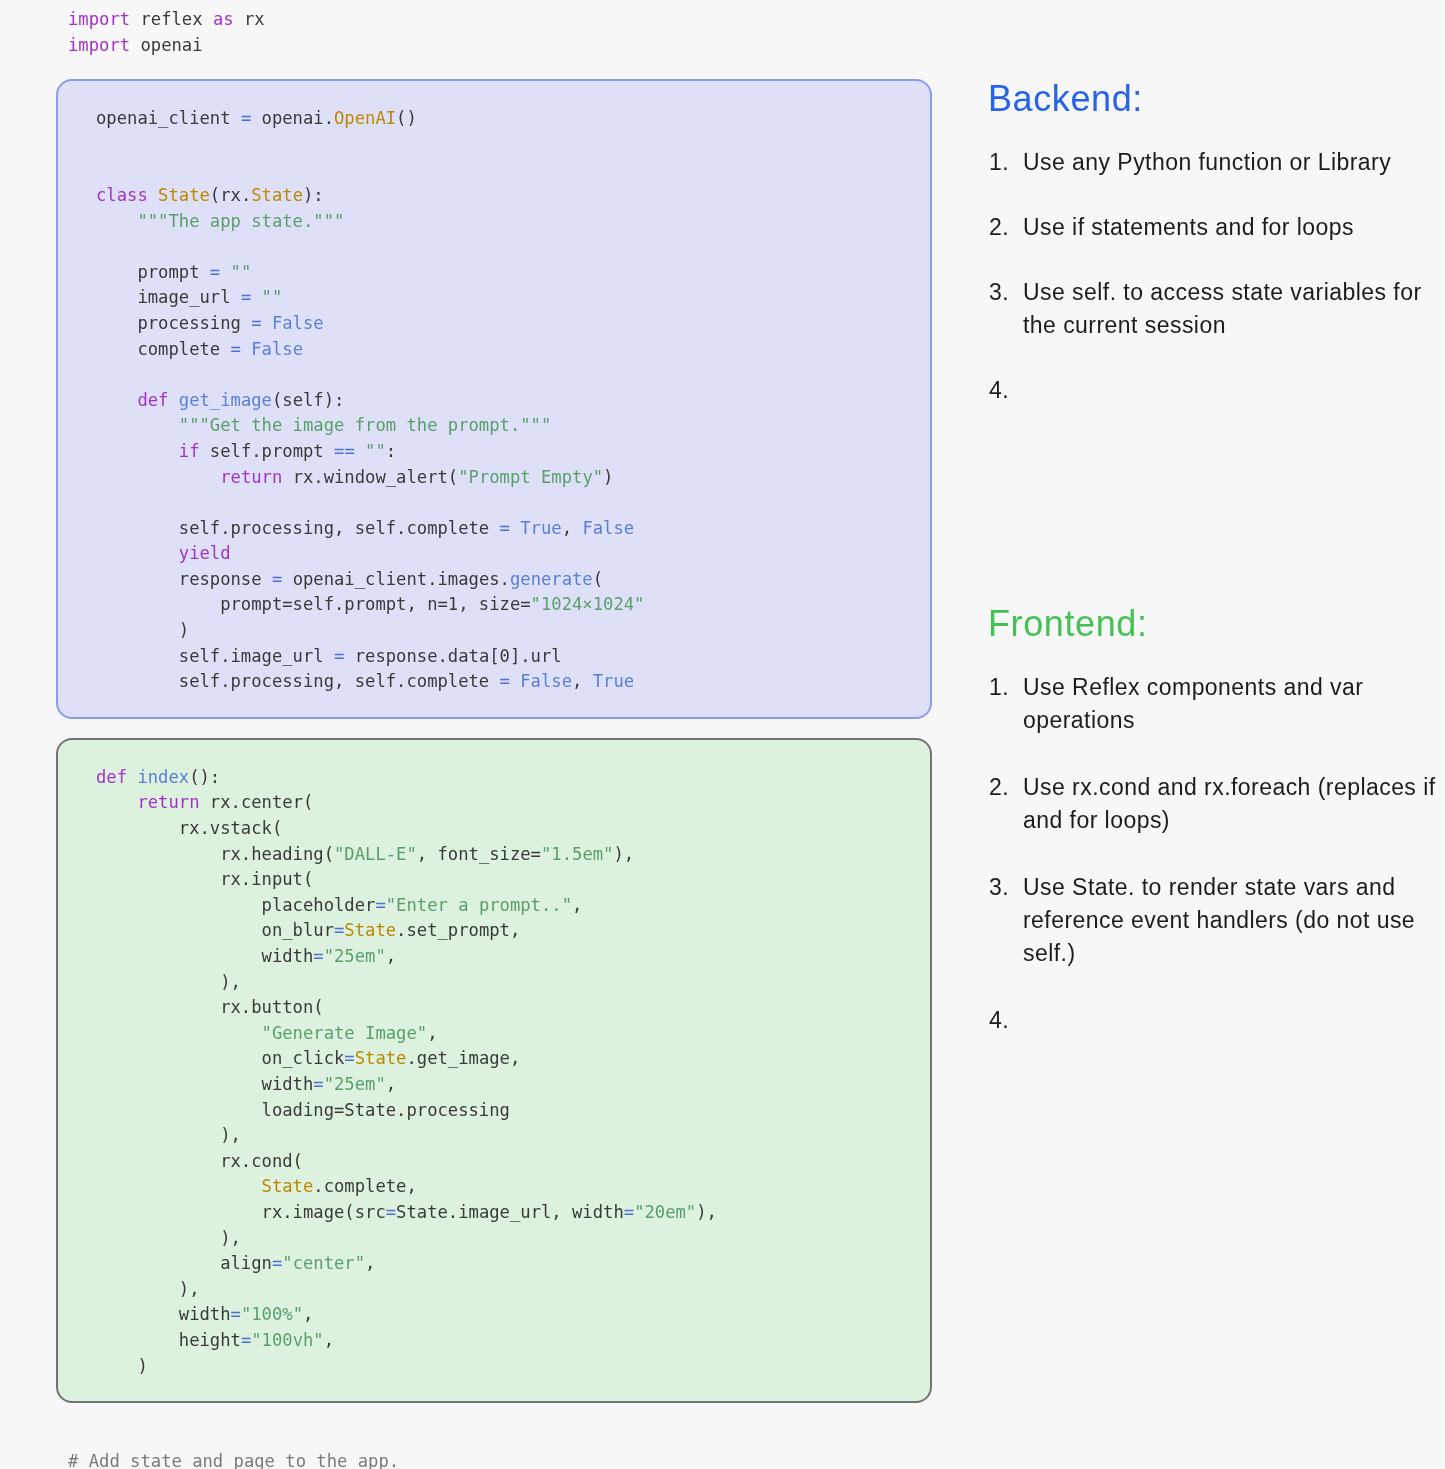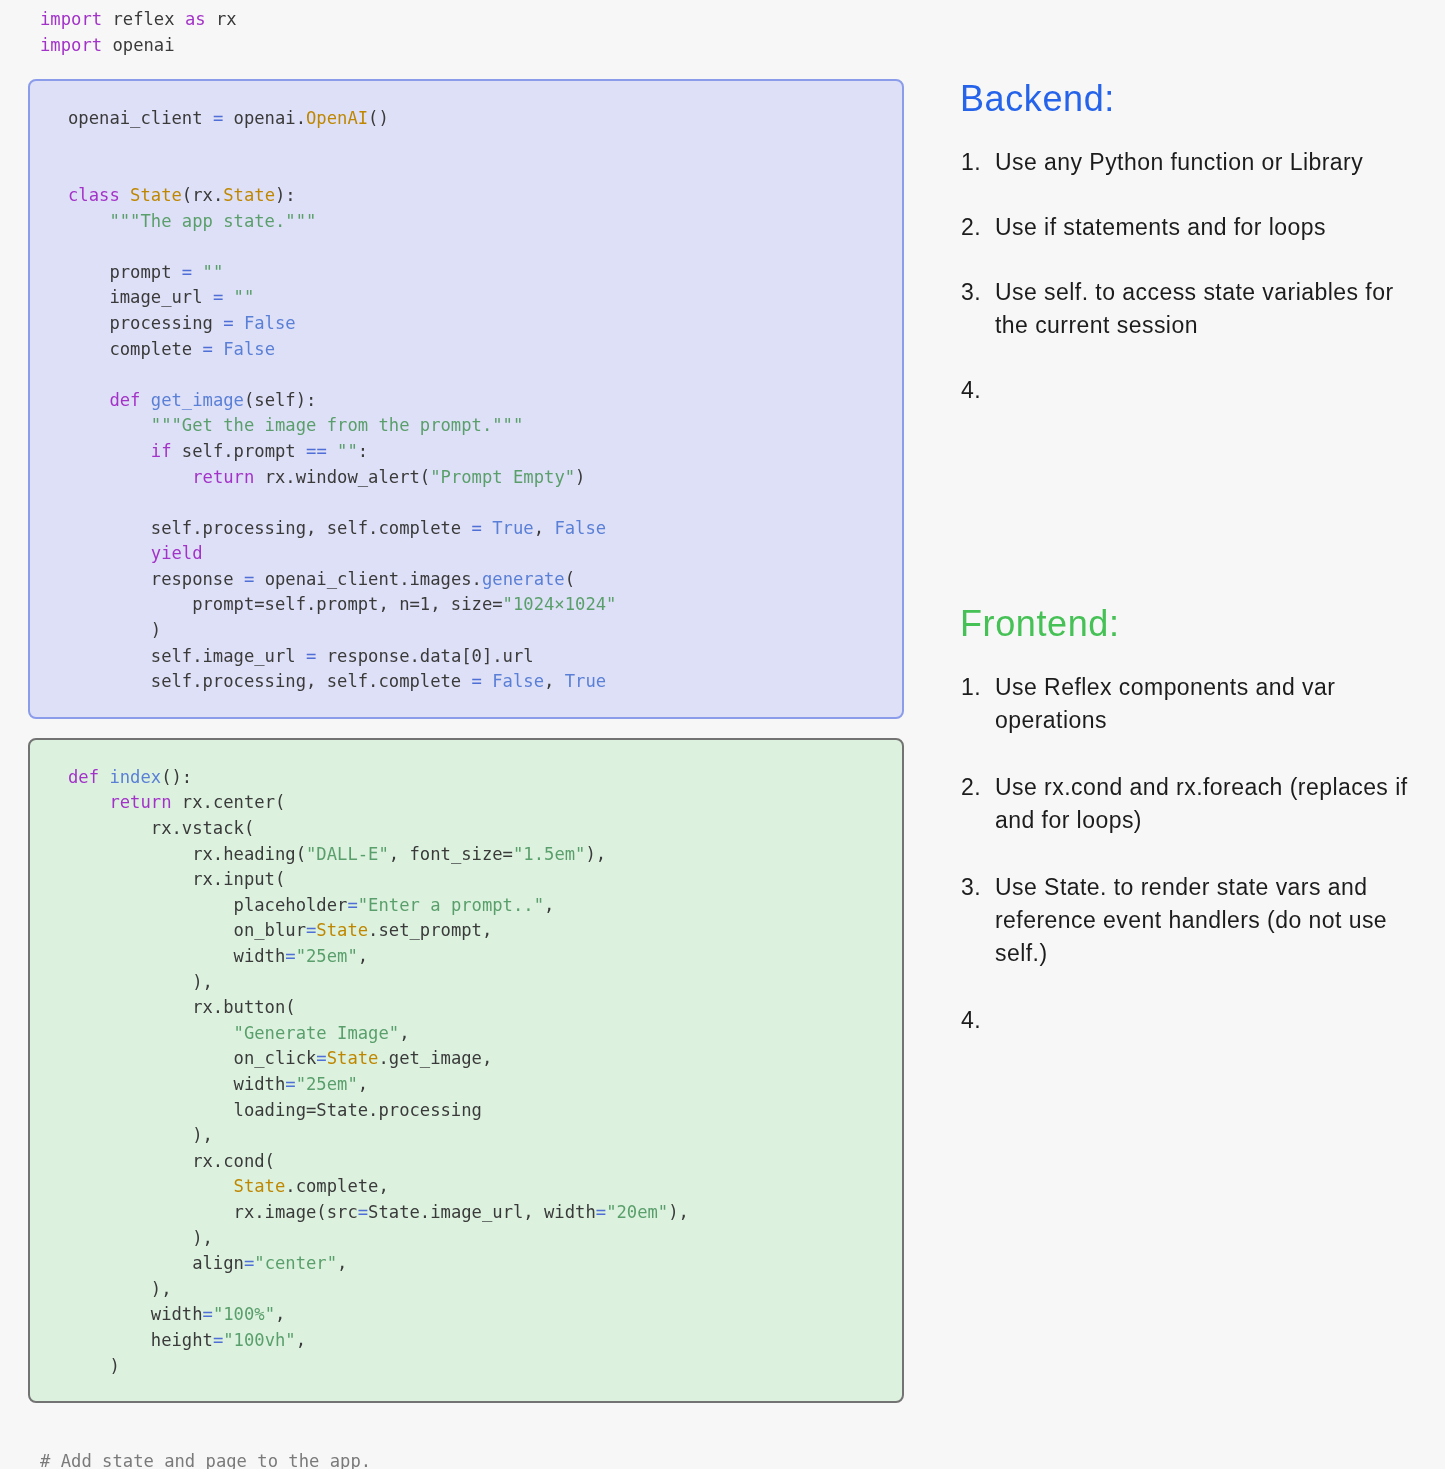"import reflex as rx" .page { margin-left: none -> 28px }
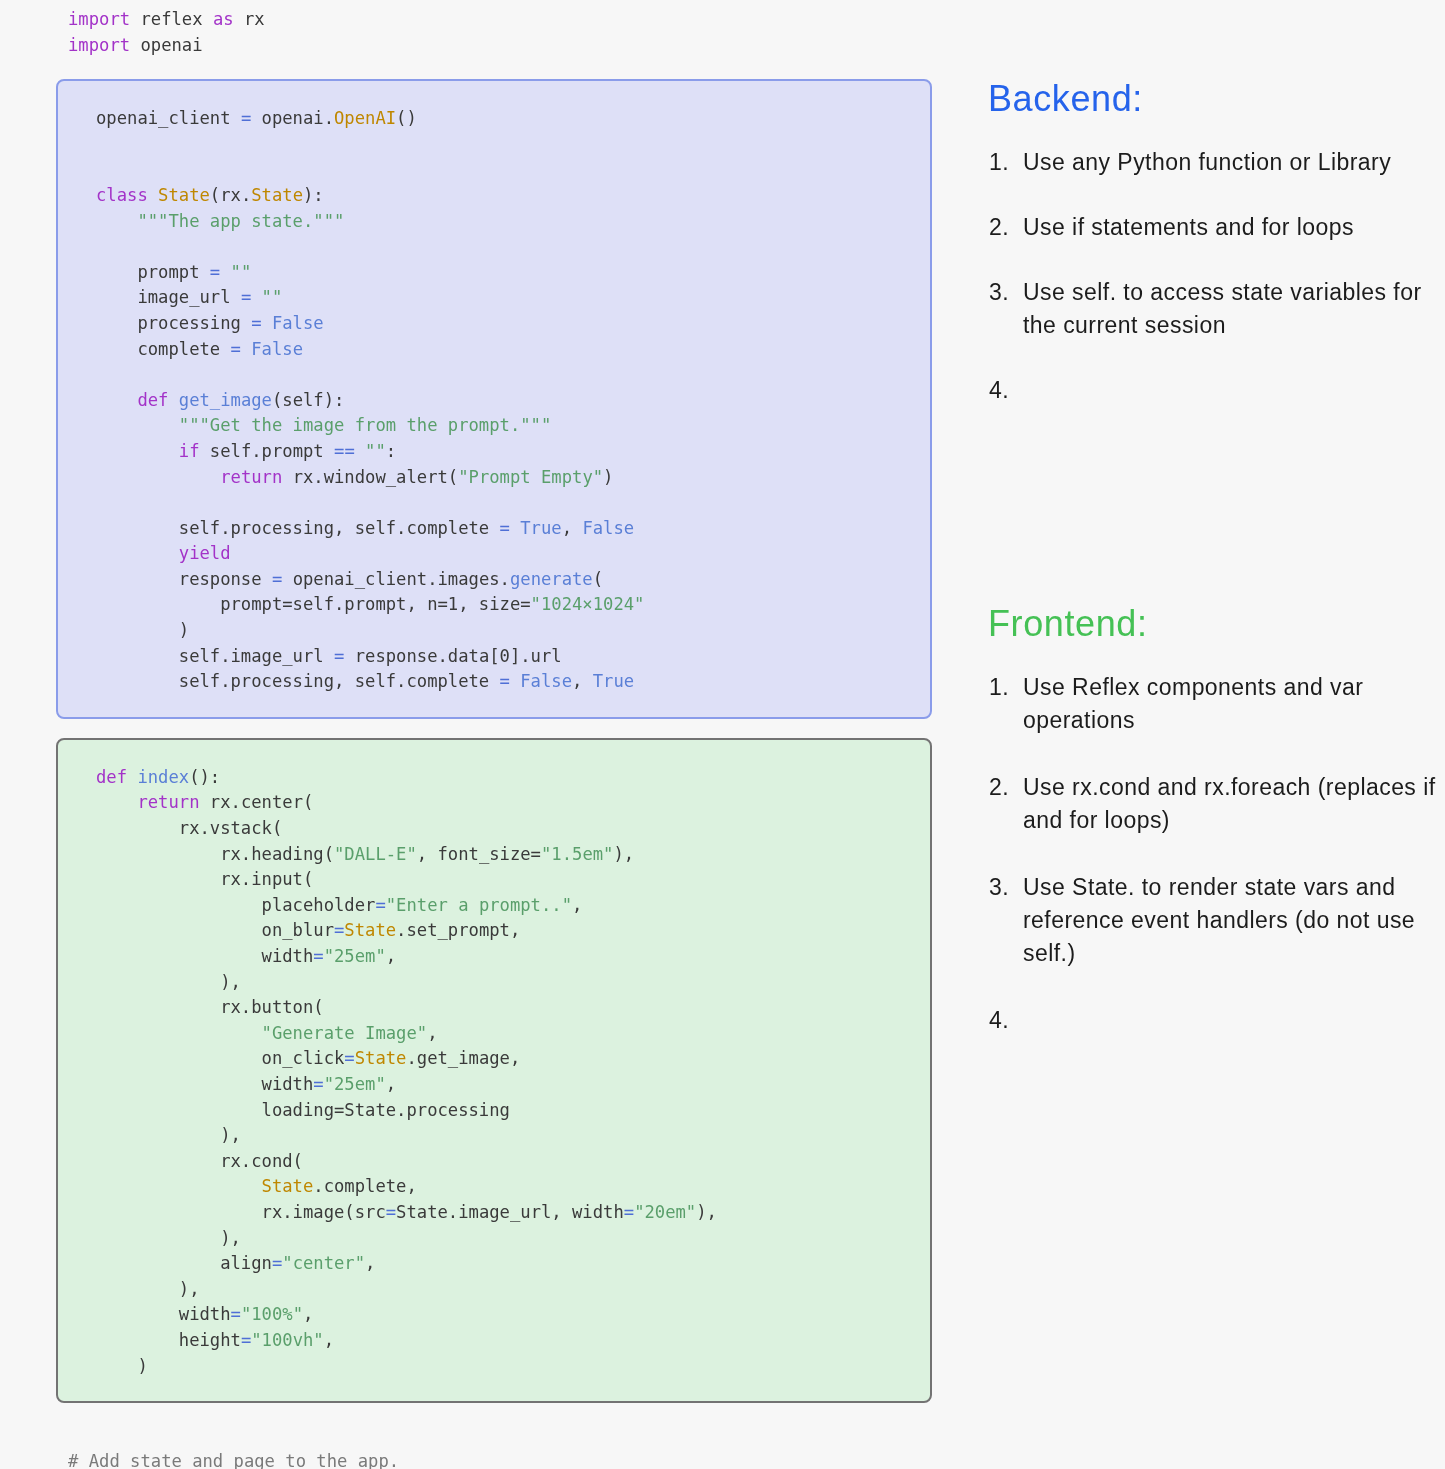"openai_client = openai.OpenAI()" .code-block { border-radius: 8px -> 16px }
